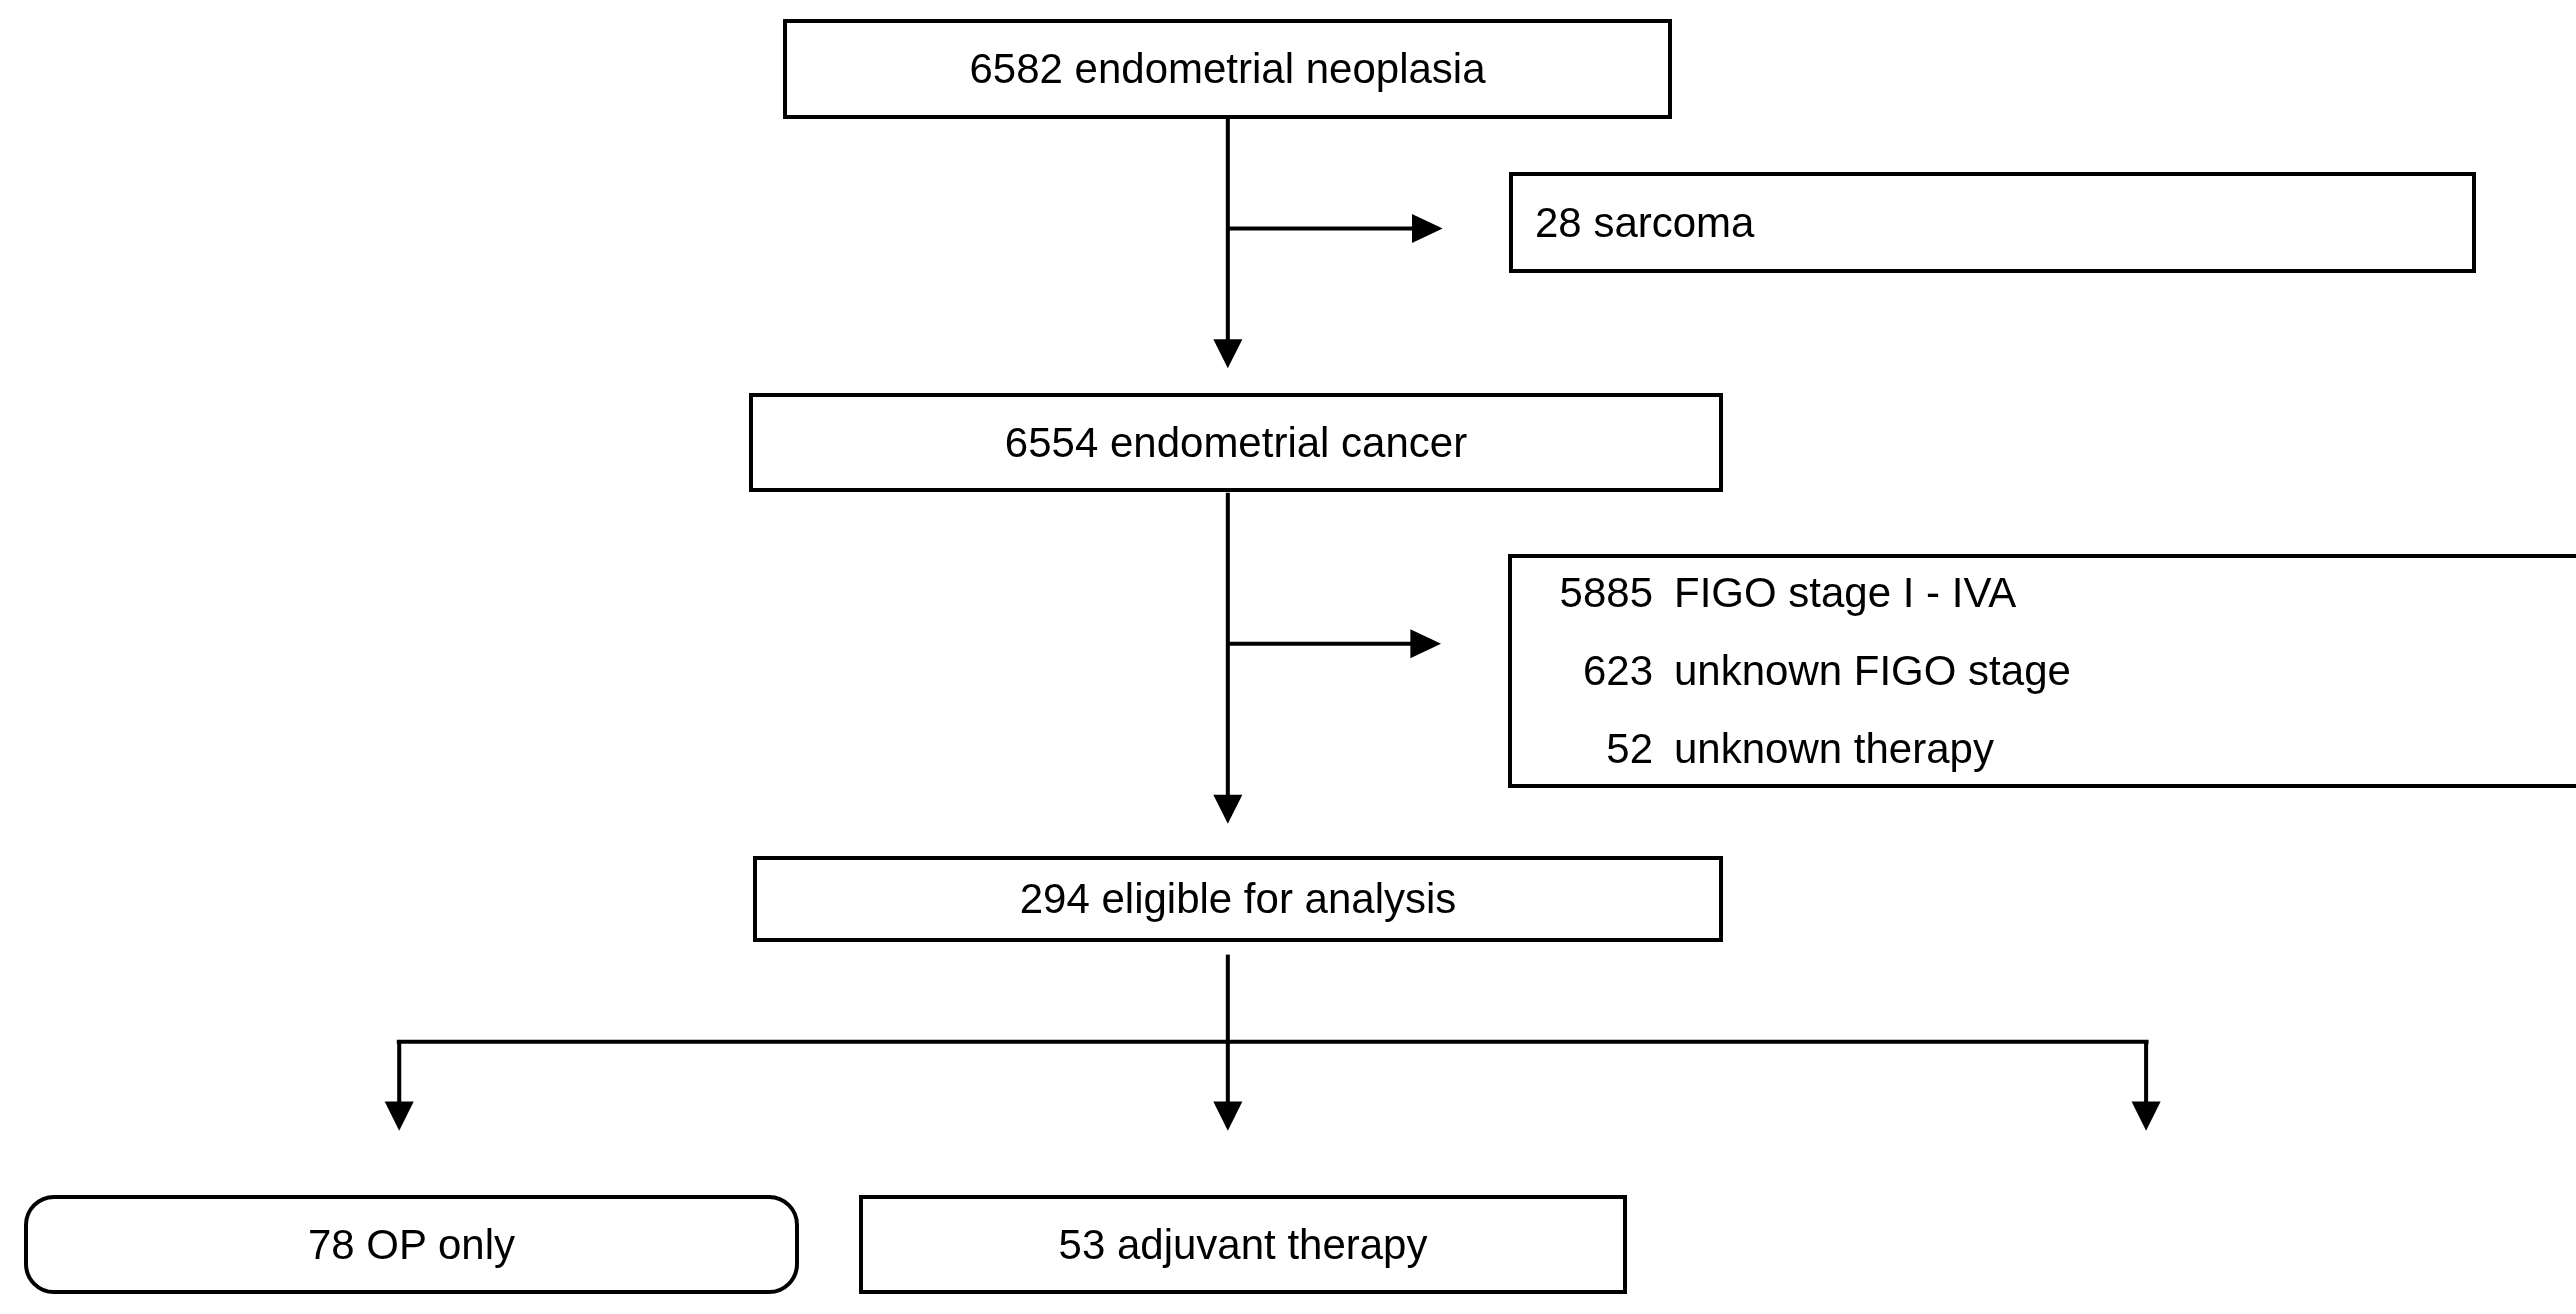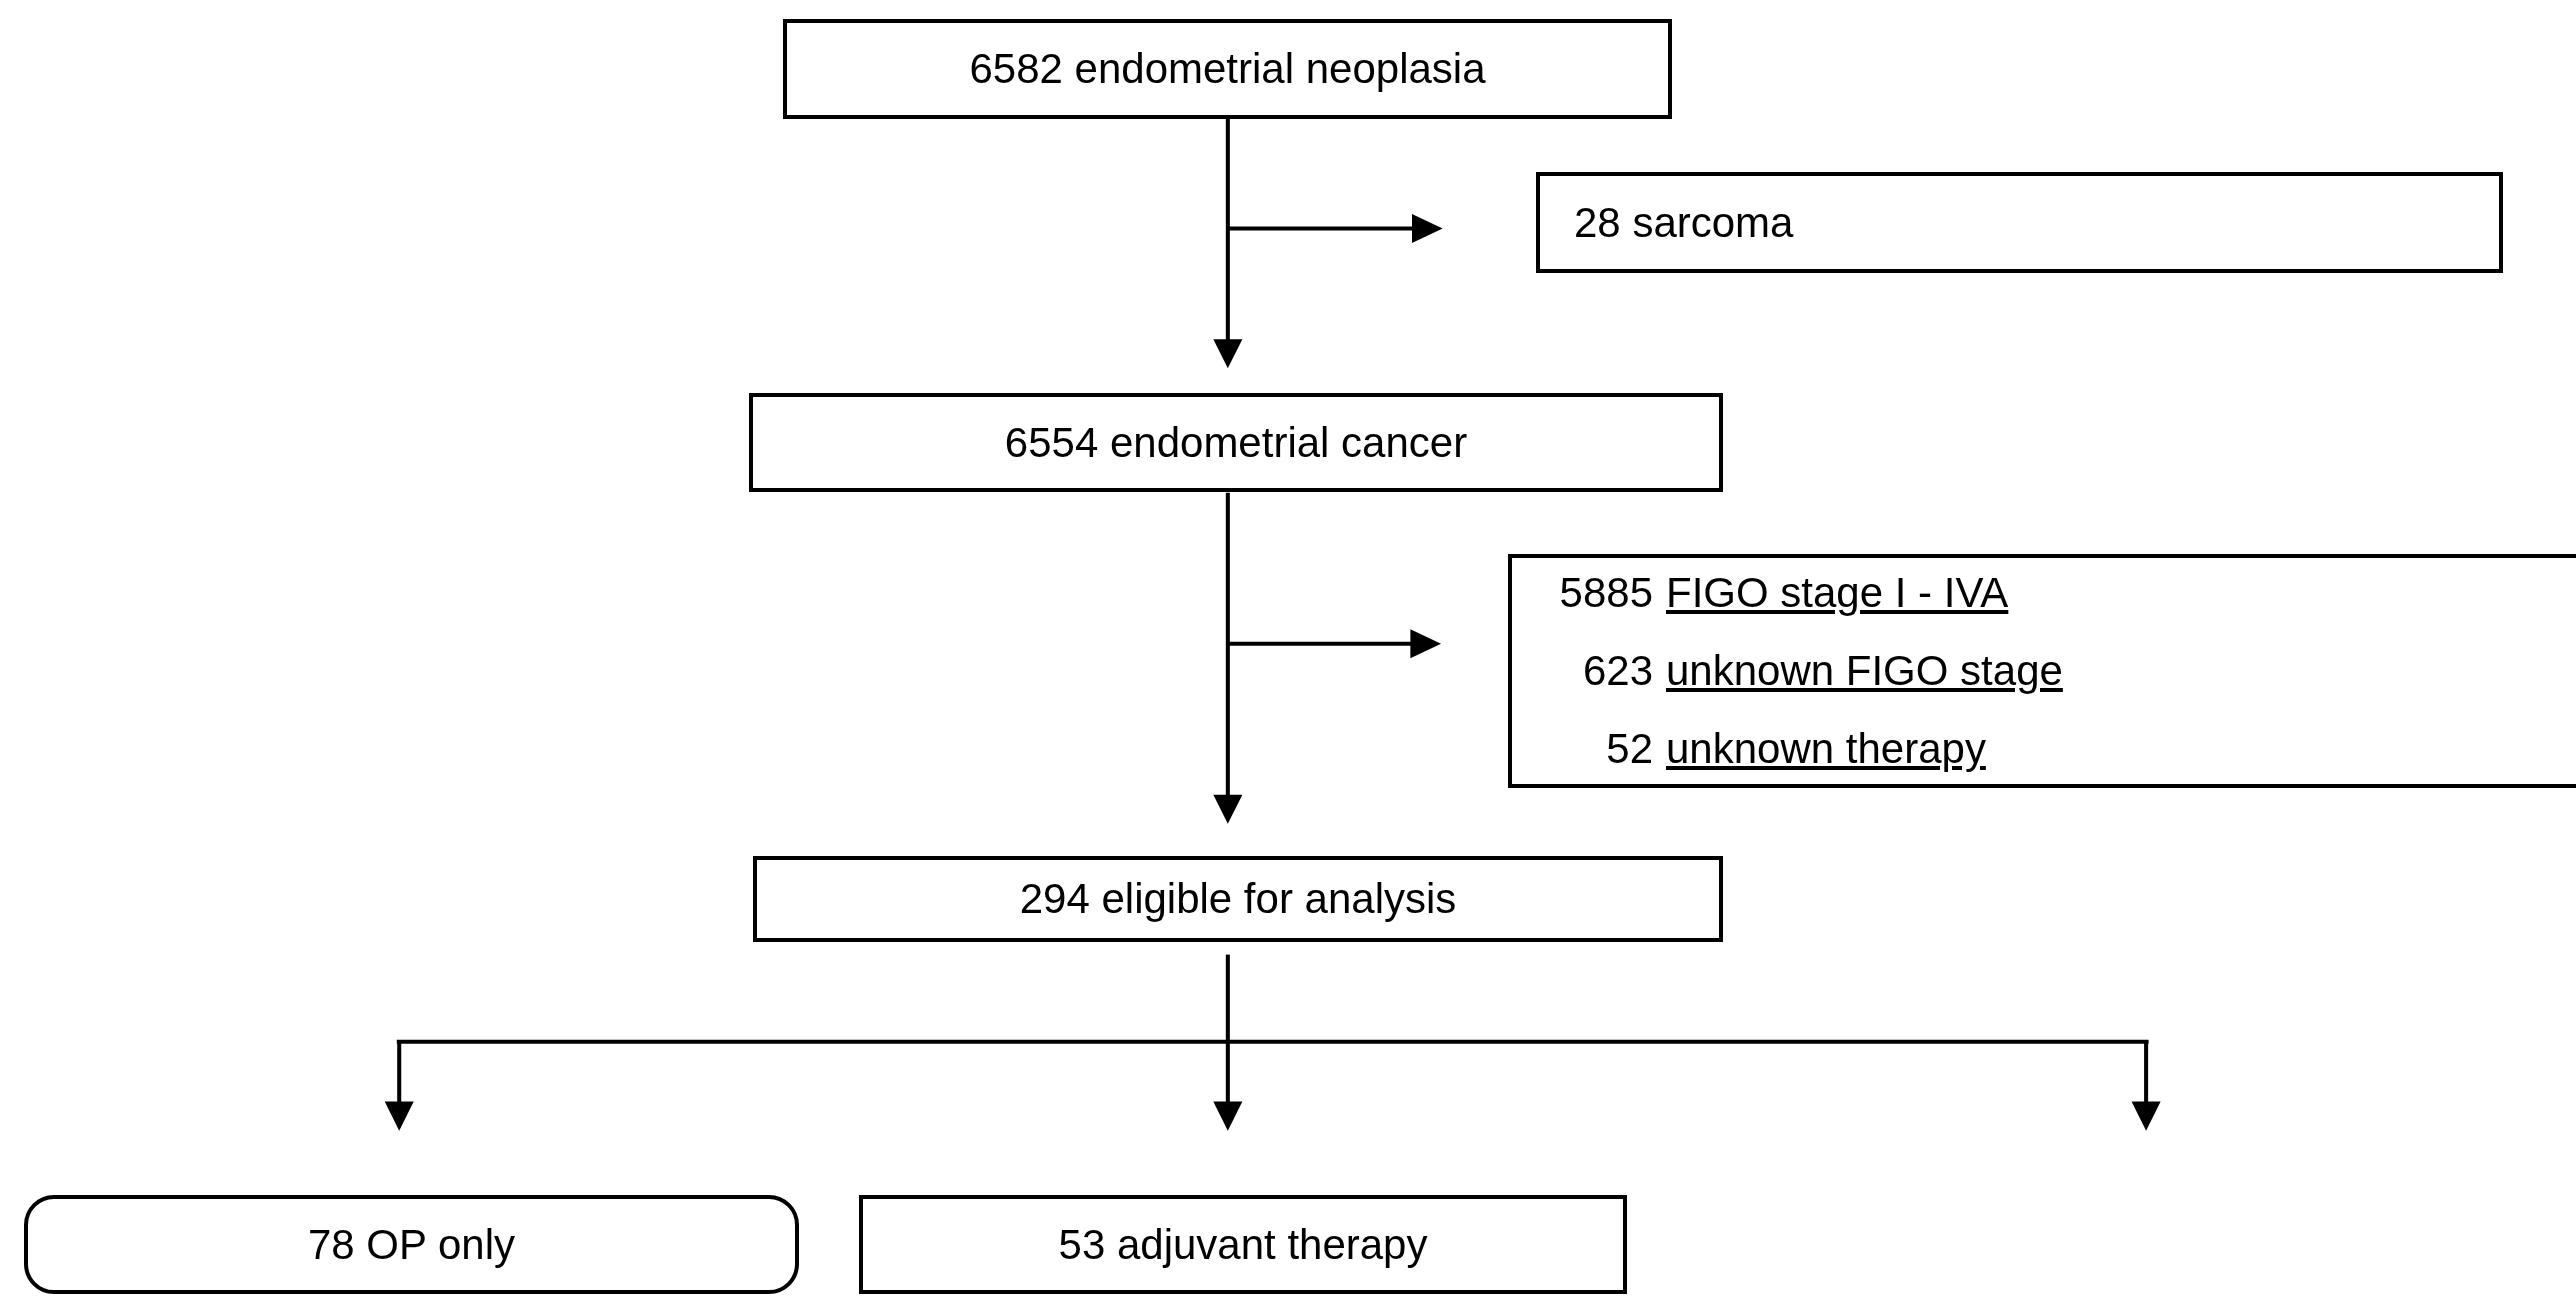"28 sarcoma" .node-sarcoma { margin-left: 27px -> none; padding-left: 34px -> 22px }
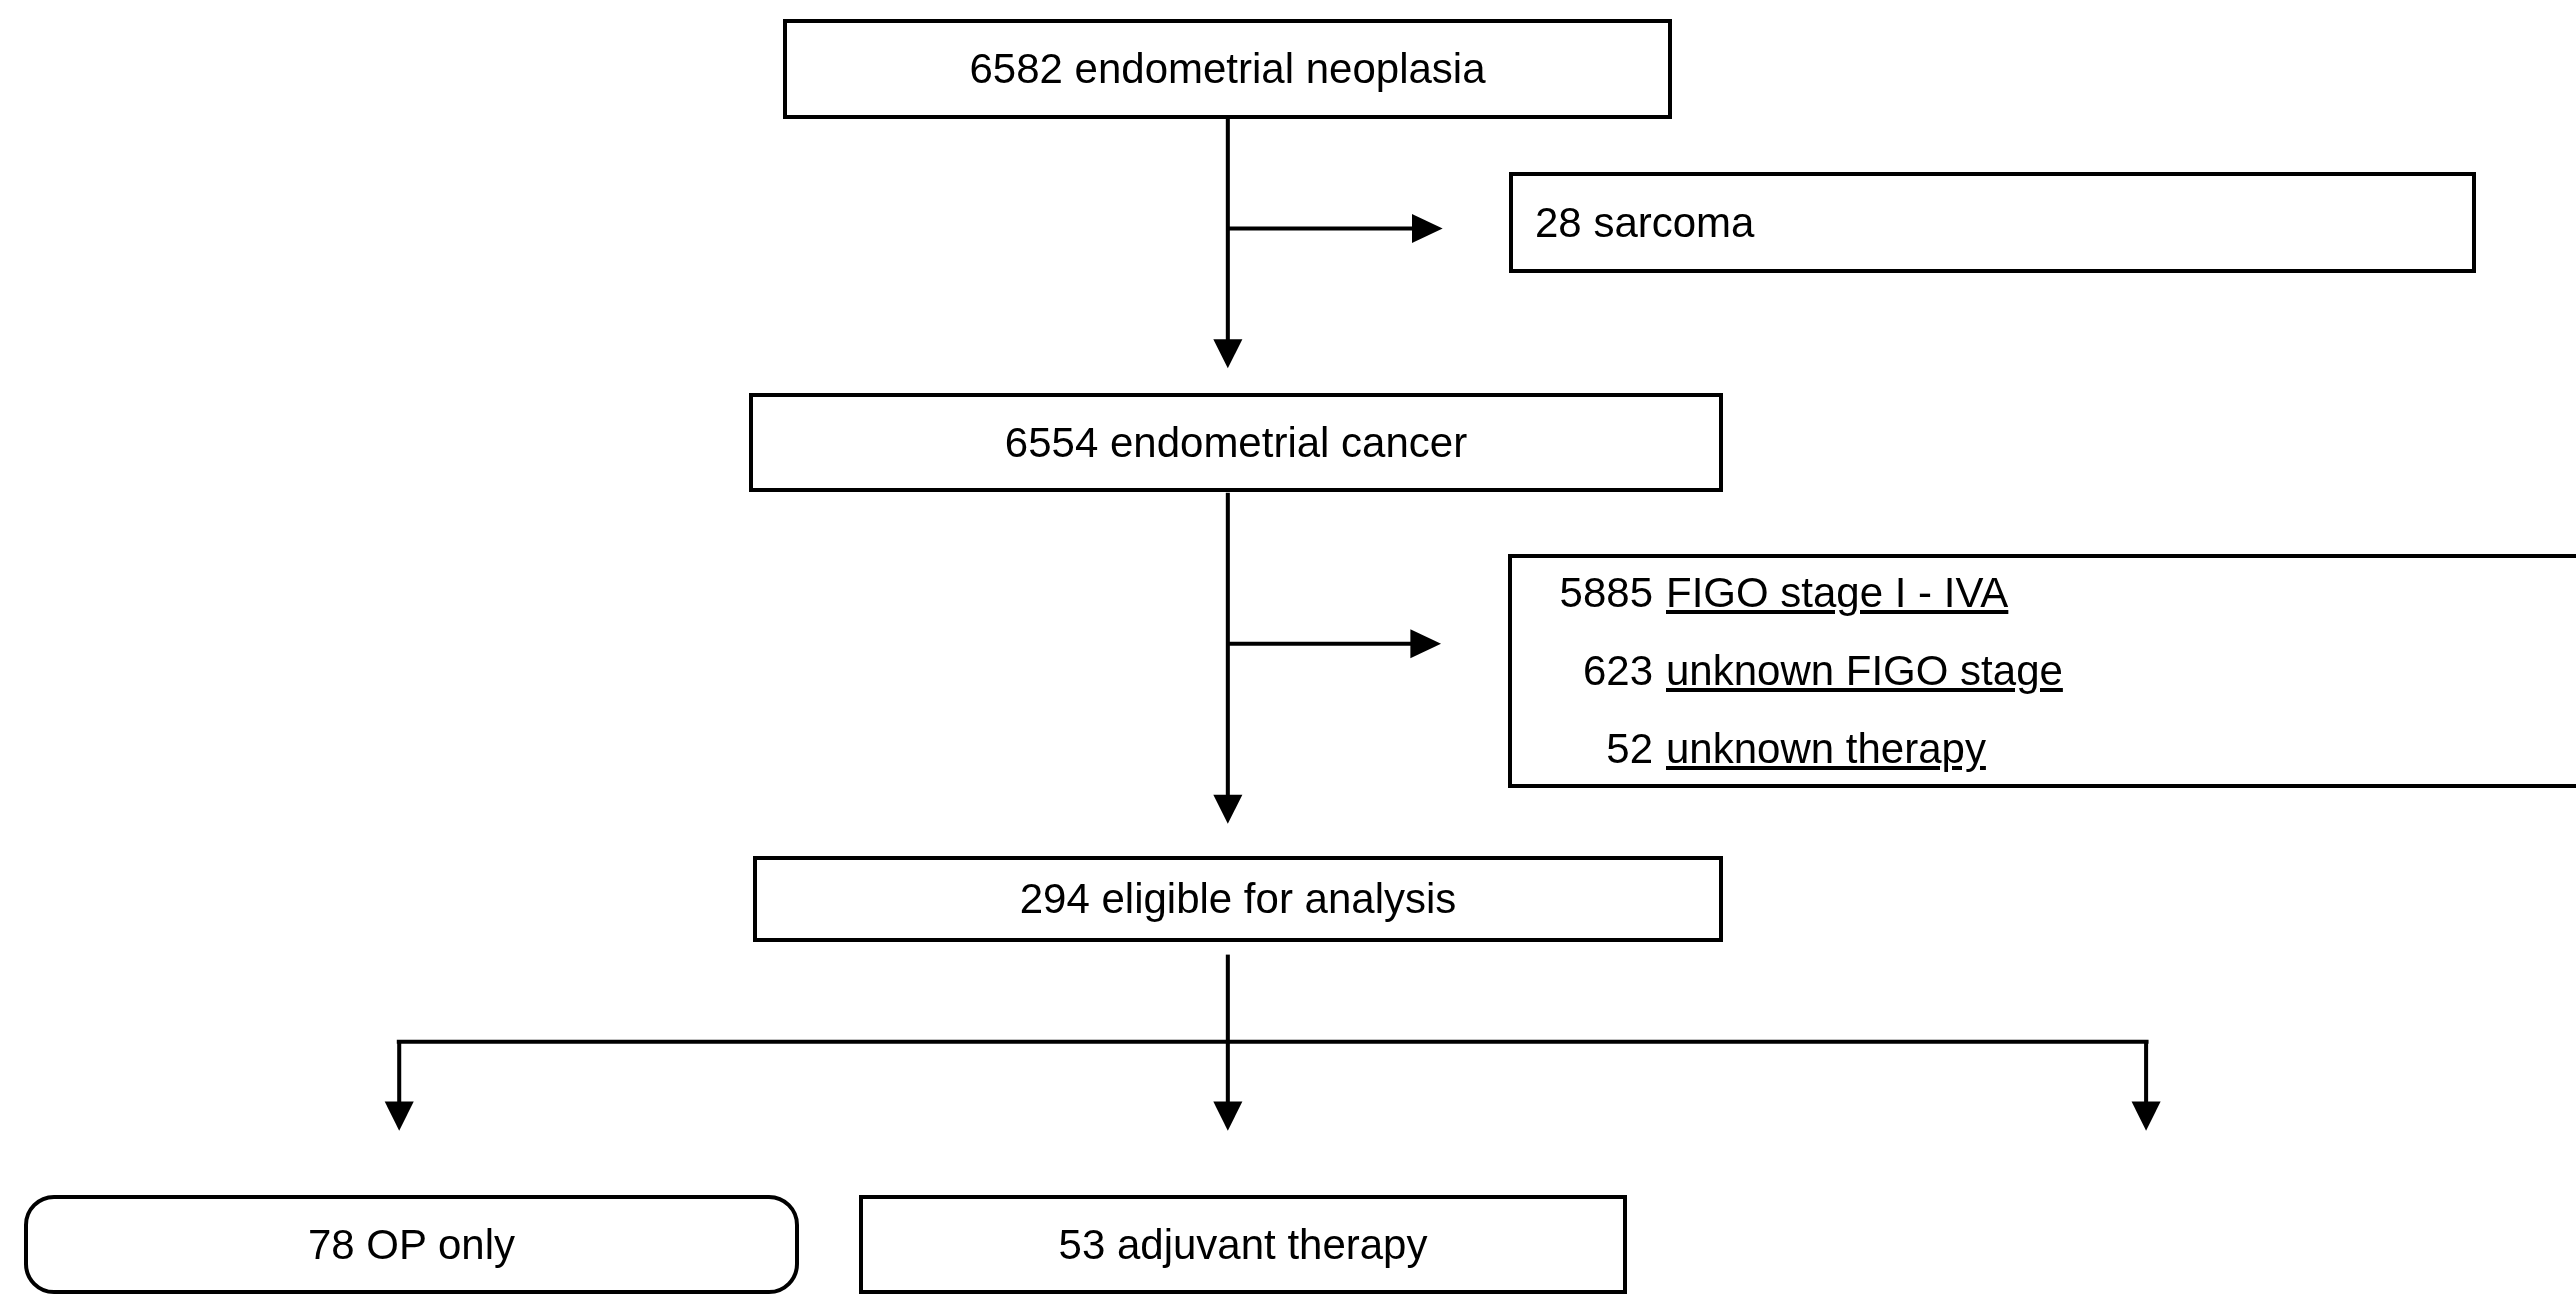"FIGO stage I - IVA" .figo-text { margin-left: 13px -> 21px; text-decoration: underline -> none }
